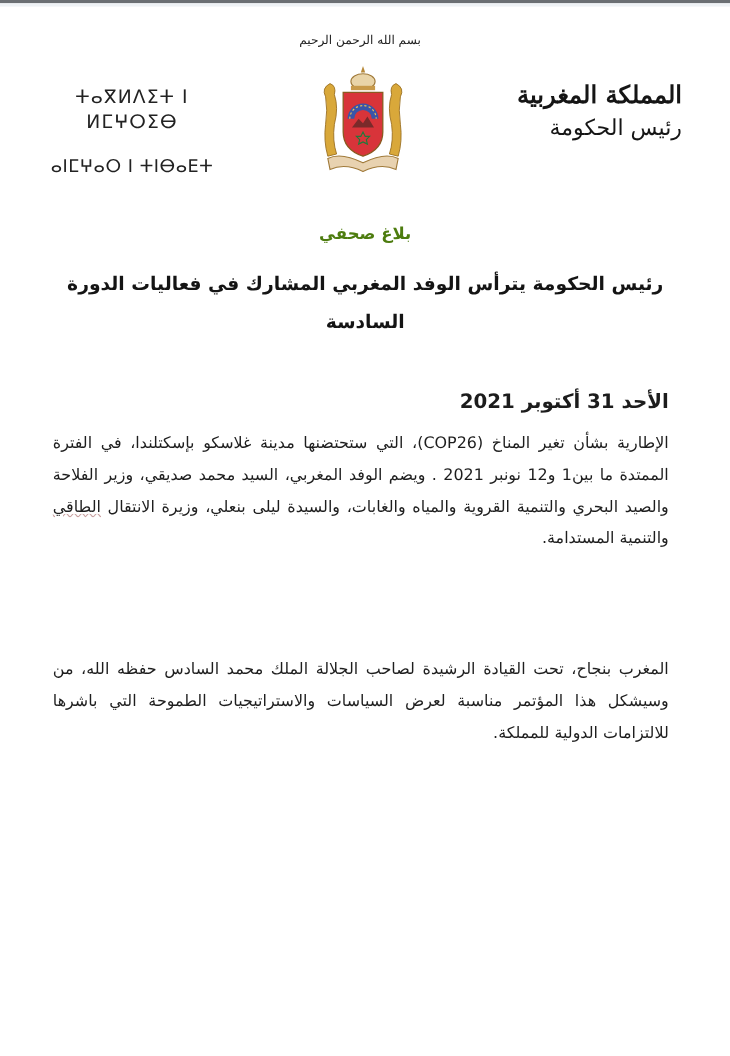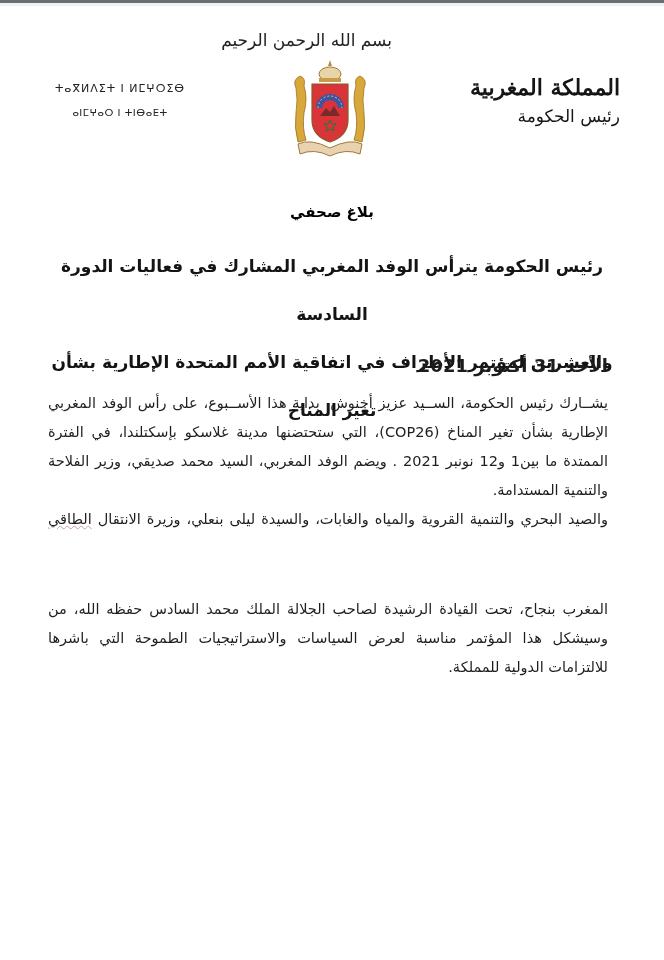"بسم الله الرحمن الرحيم" .basmala { font-size: 17px -> 11px }
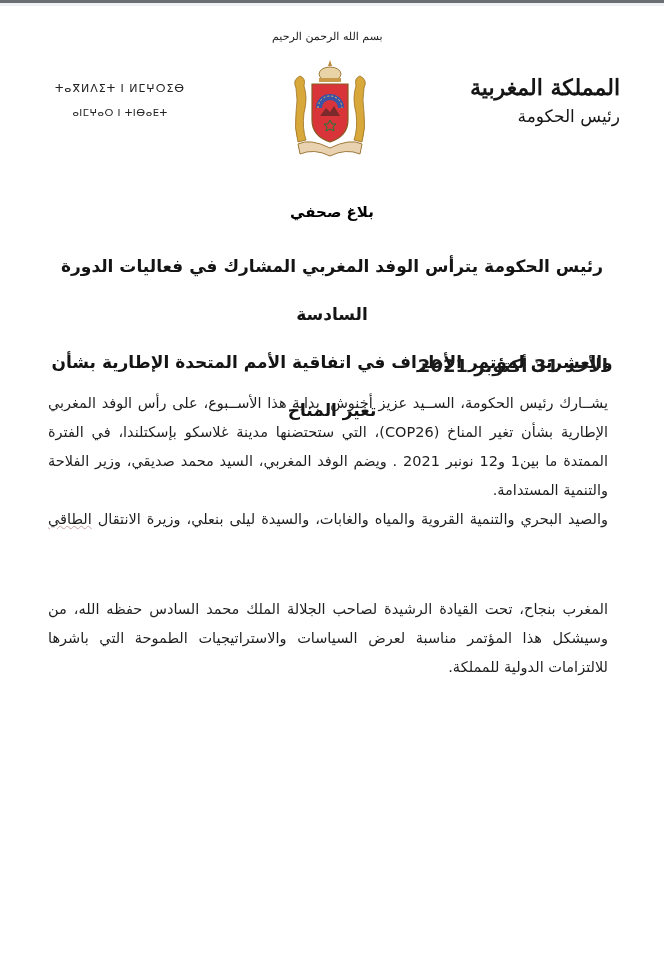"ⵜⴰⴳⵍⴷⵉⵜ ⵏ ⵍⵎⵖⵔⵉⴱ" .tifinagh .l1 { font-size: 11px -> 17px }
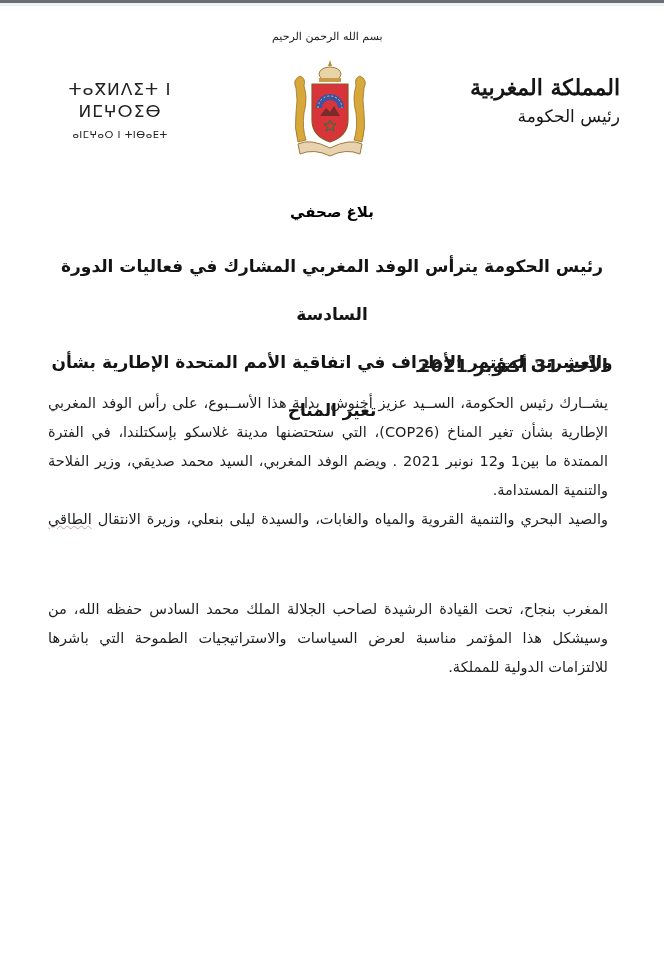"رئيس الحكومة" .kingdom .k2 { font-size: 17px -> 20px }
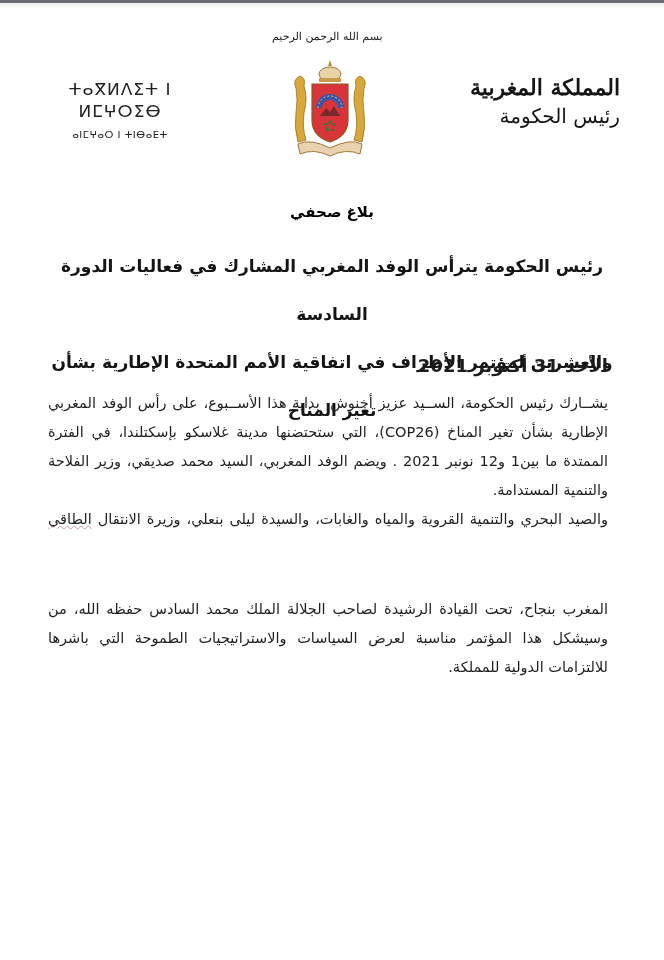"ⴰⵏⵎⵖⴰⵔ ⵏ ⵜⵏⴱⴰⴹⵜ" .tifinagh .l2 { font-size: 10px -> 16px; margin-top: 4px -> 20px }
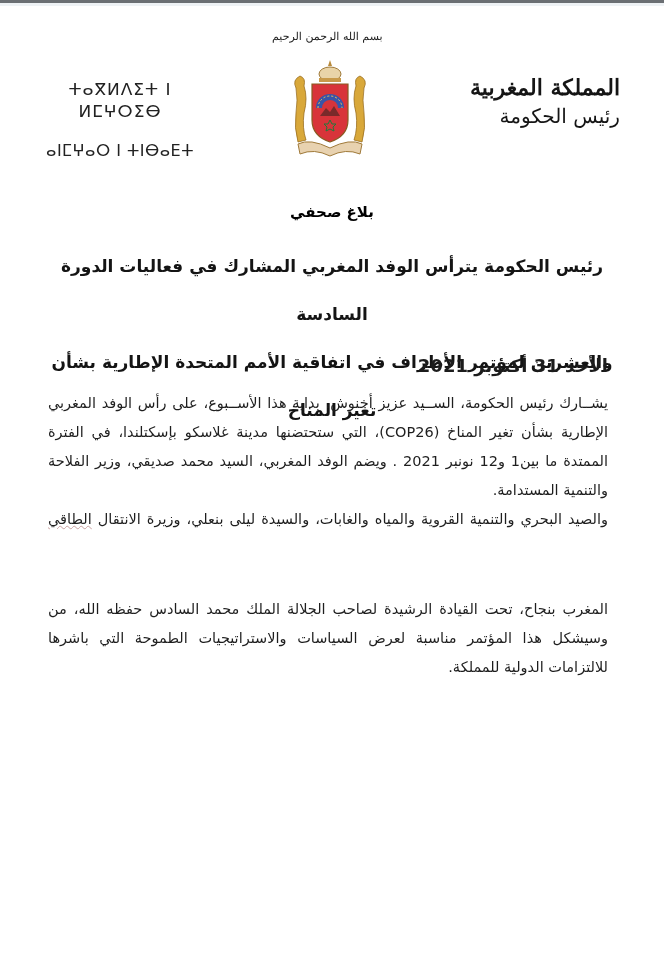"بلاغ صحفي" .doc-type { color: #000000 -> #4d7c0f }
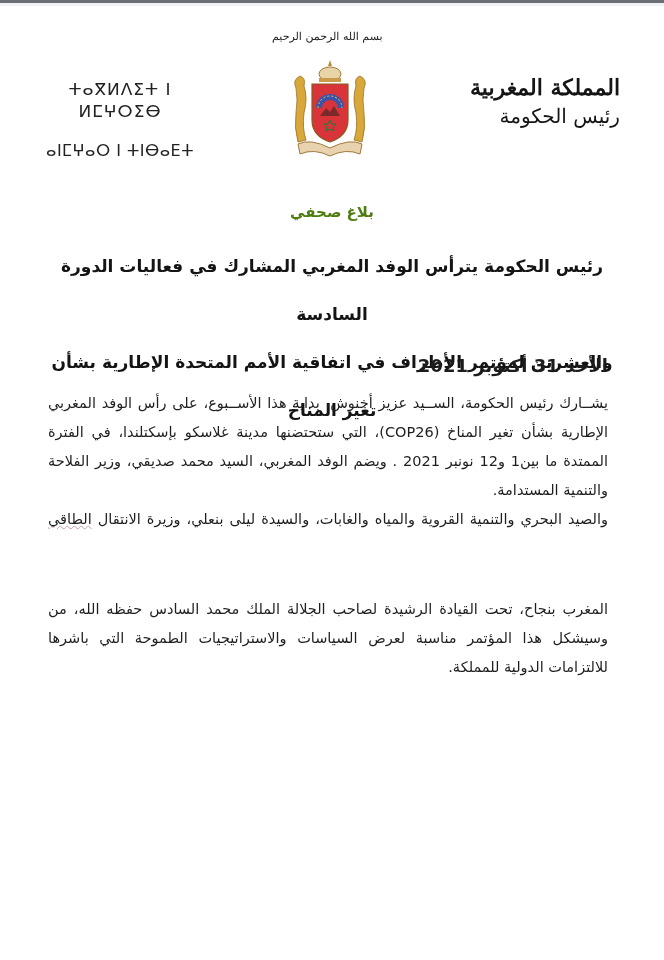"رئيس الحكومة يترأس الوفد المغربي" .headline { line-height: 48px -> 34px }
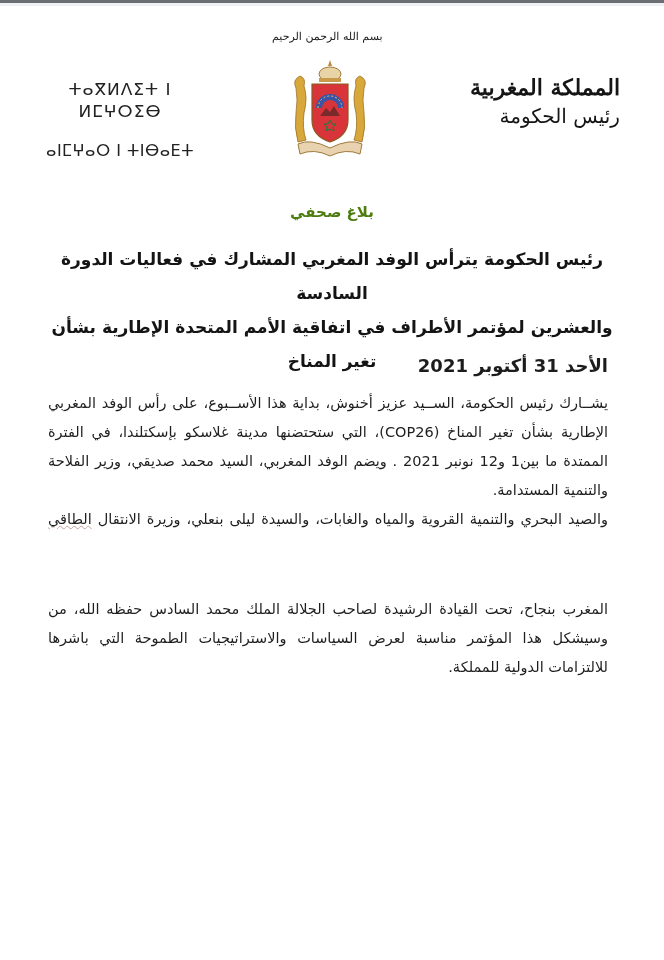"والعشرين لمؤتمر الأطراف في اتفاقية" span { html: <span>والعشرين لمؤتمر الأطراف في اتفاقية الأمم المتحدة الإطارية بشأن تغير المناخ</span> -> none }
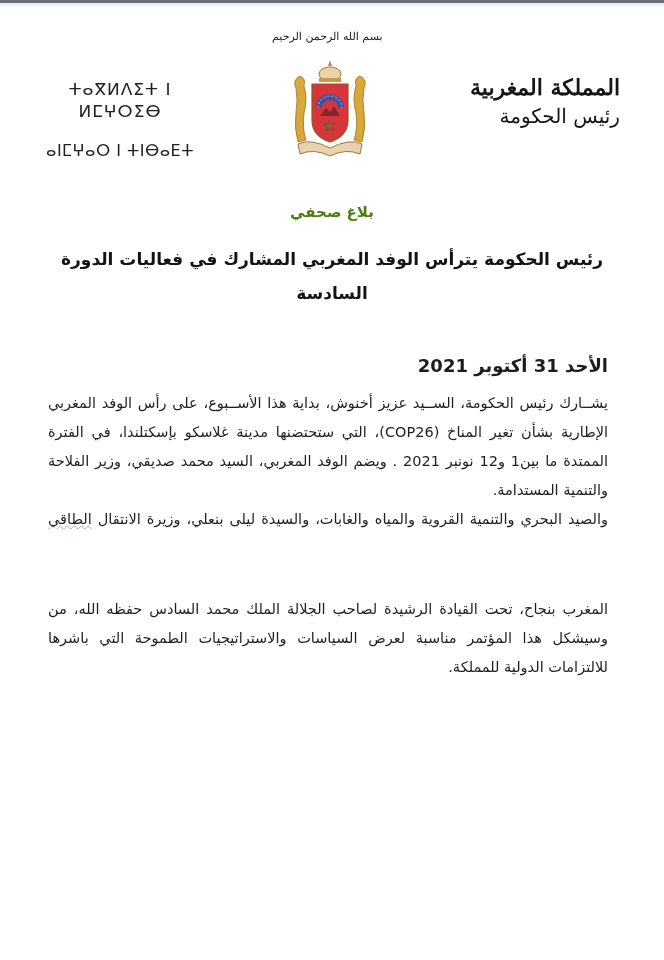"يشــارك رئيس الحكومة، الســيد عزيز" span.line { html: <span>يشــارك رئيس الحكومة، الســيد عزيز أخنوش، بداية هذا الأســبوع، على رأس الوفد المغربي</span> -> none }
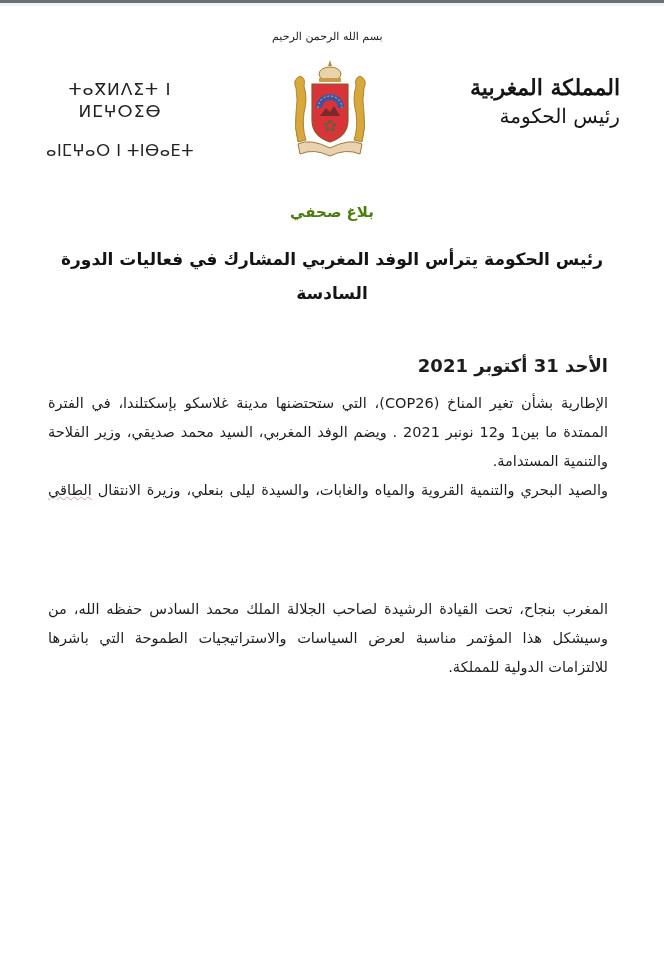"والتنمية المستدامة." span.line { order: before "والصيد البحري والتنمية القروية والمياه" -> after "والصيد البحري والتنمية القروية والمياه" }
